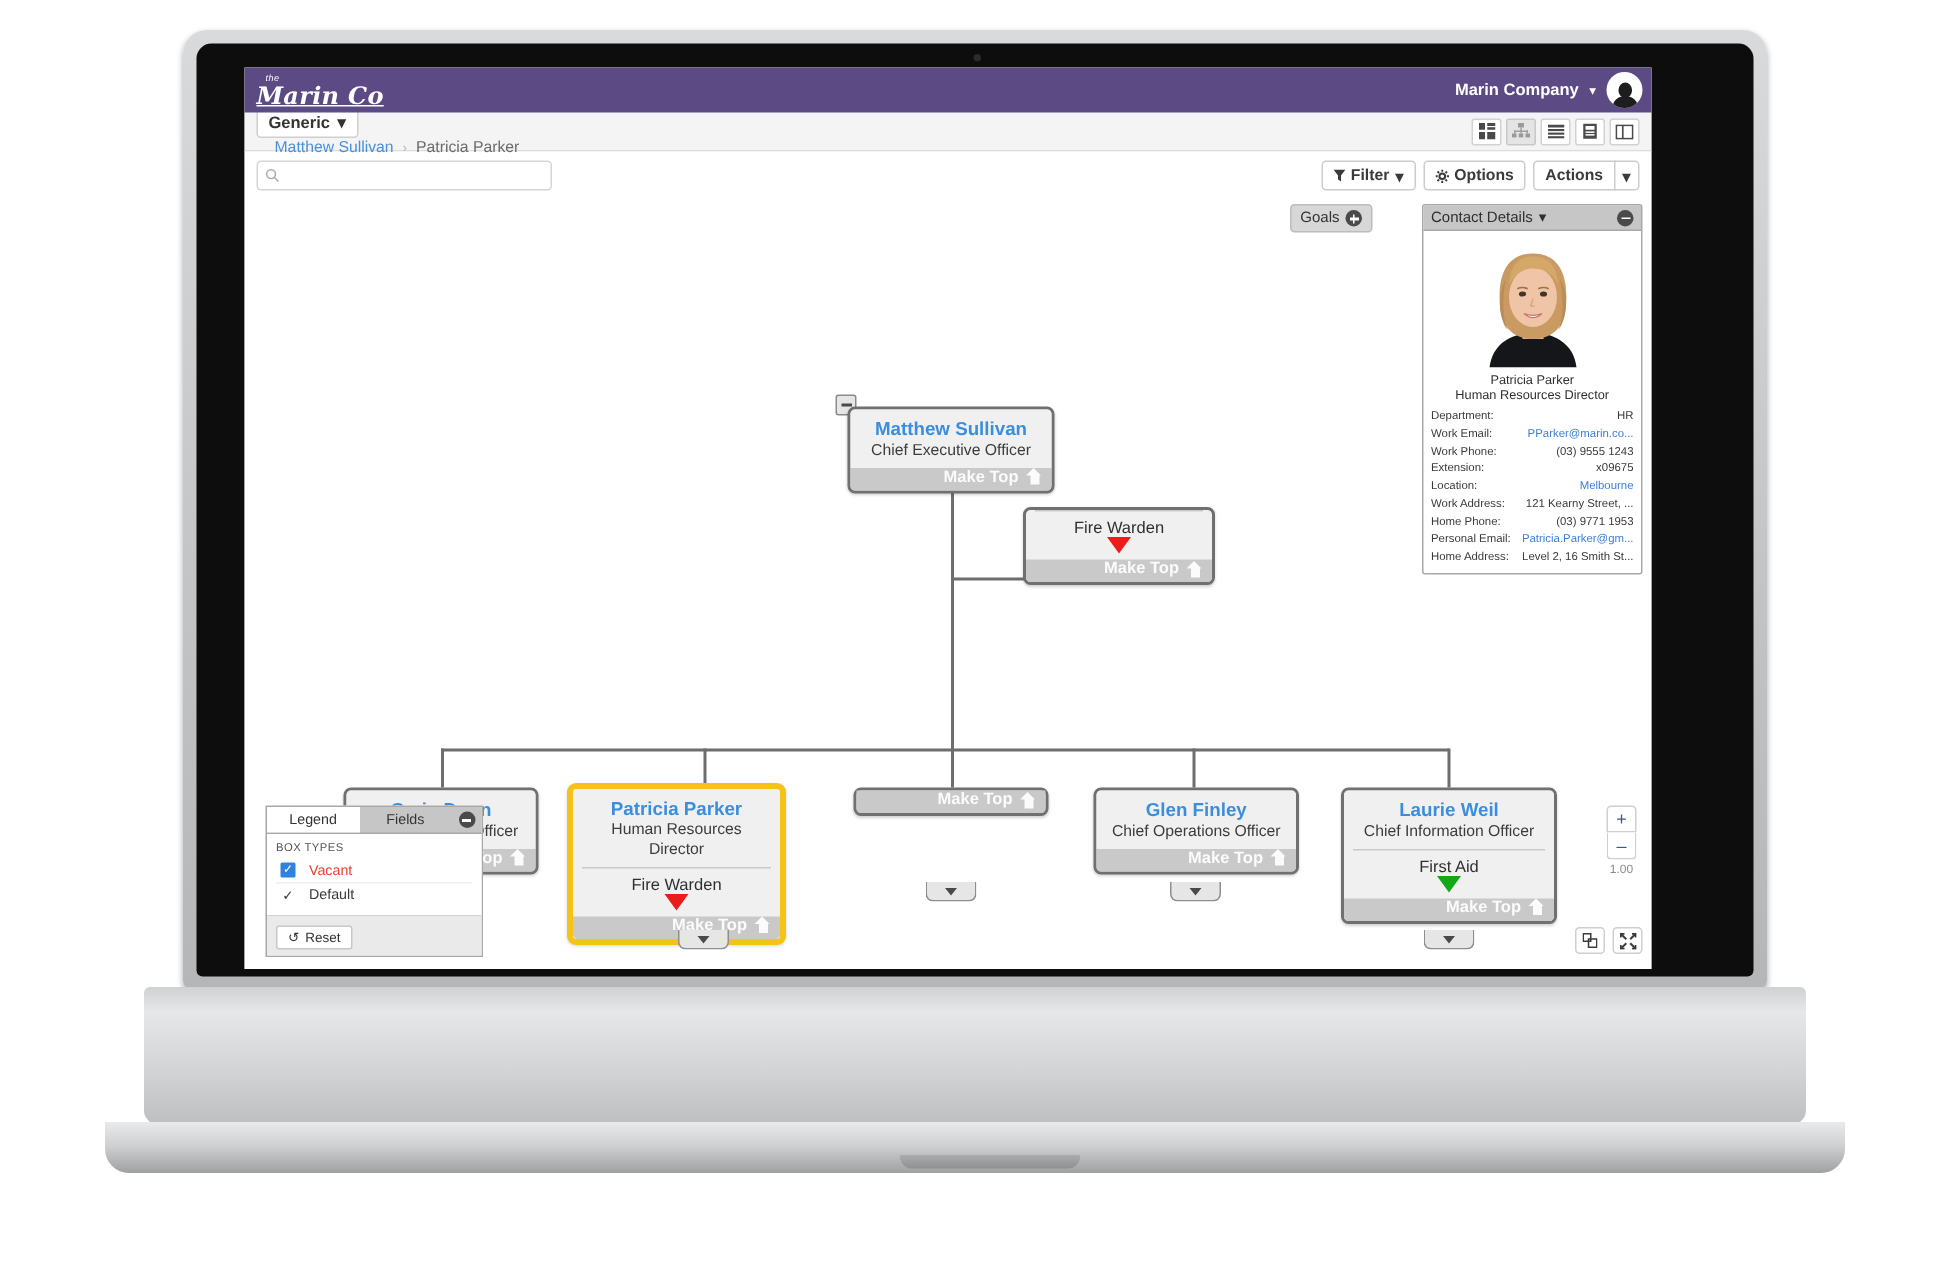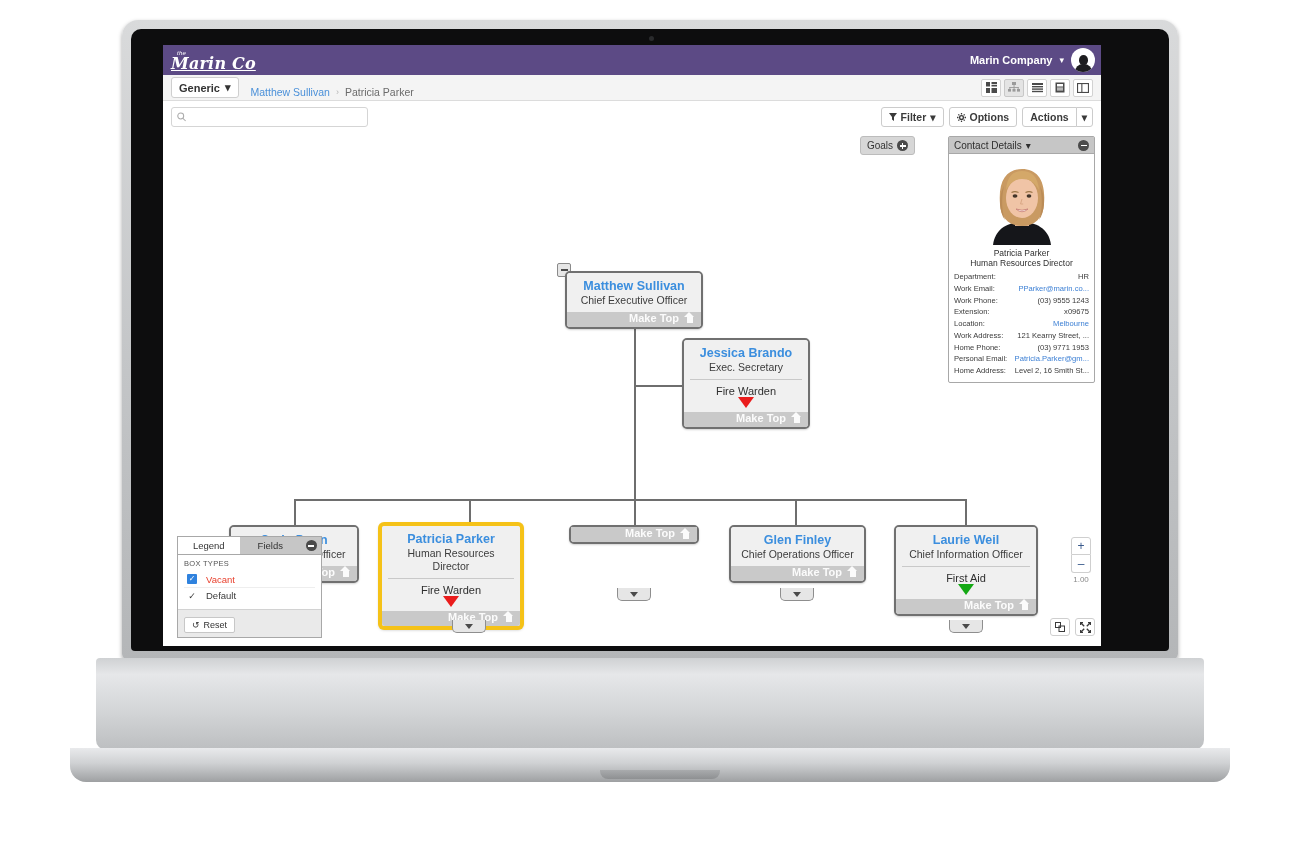"Generic" .left-sub { align-items: flex-end -> flex-start; flex-direction: none -> column }
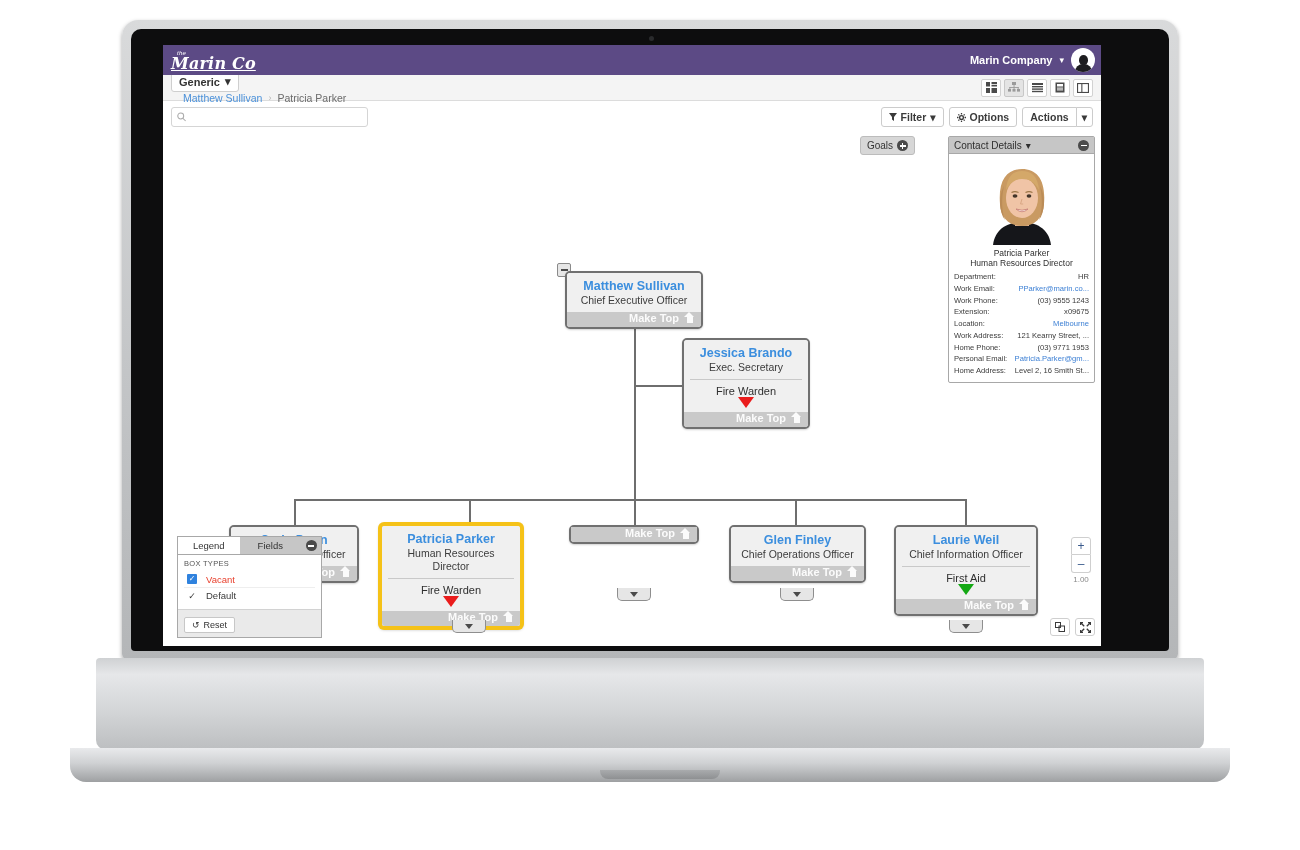"Jessica Brando" div.node-body { html: <div> <div>Jessica Brando</div> <div>Exec. Secretary</div> </div> -> none }
